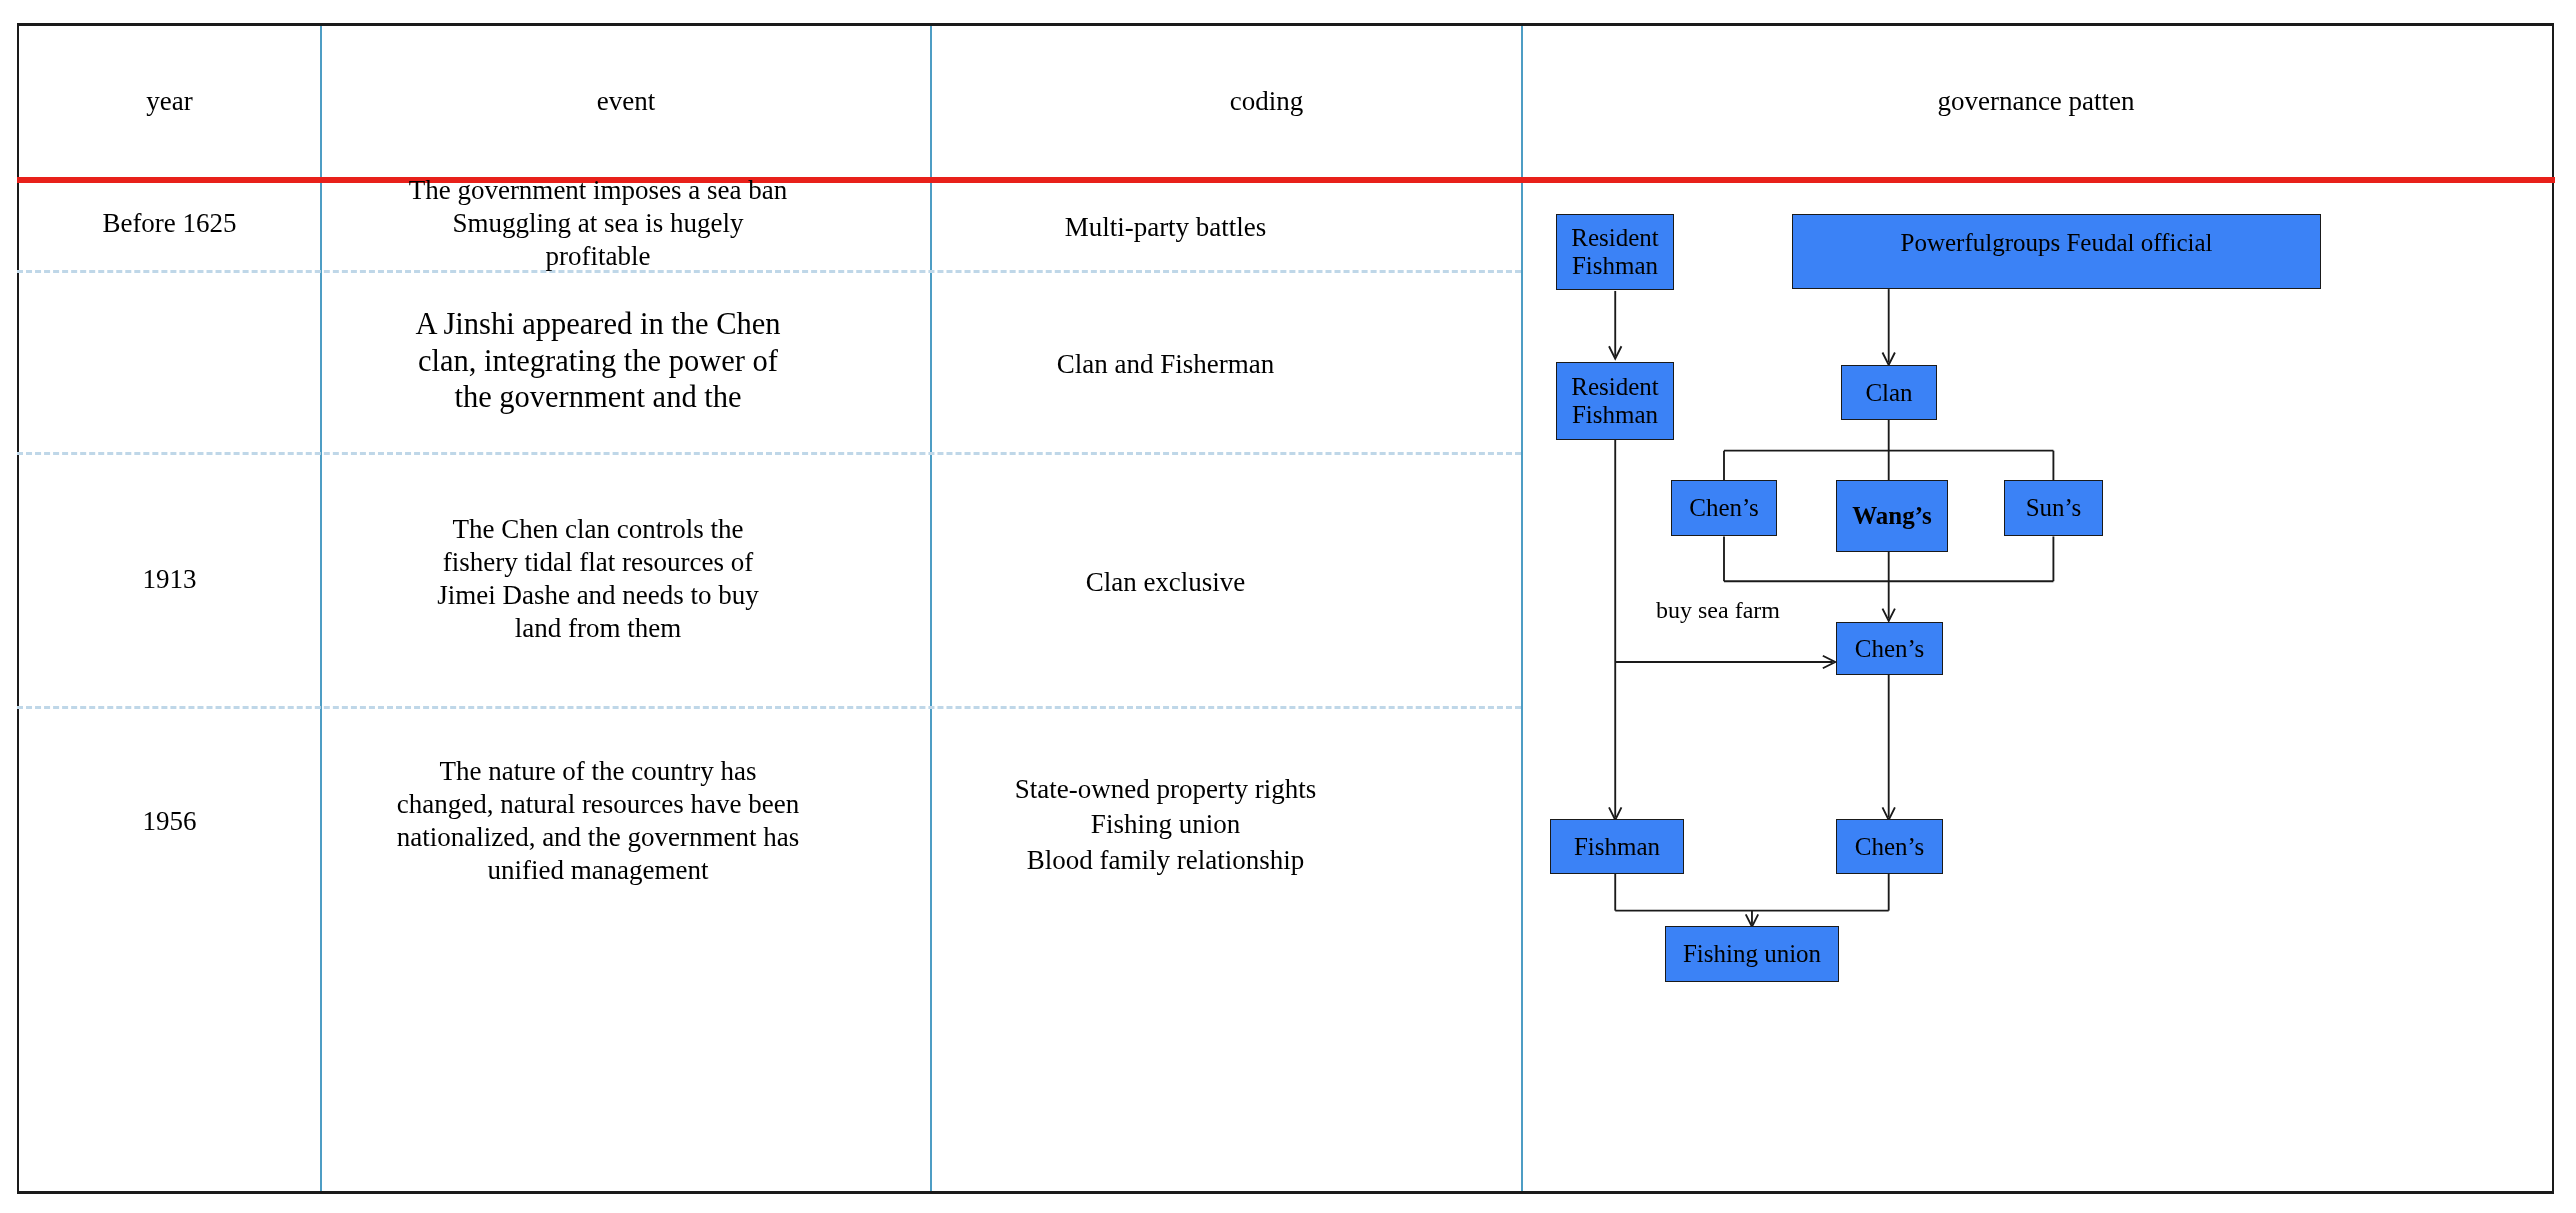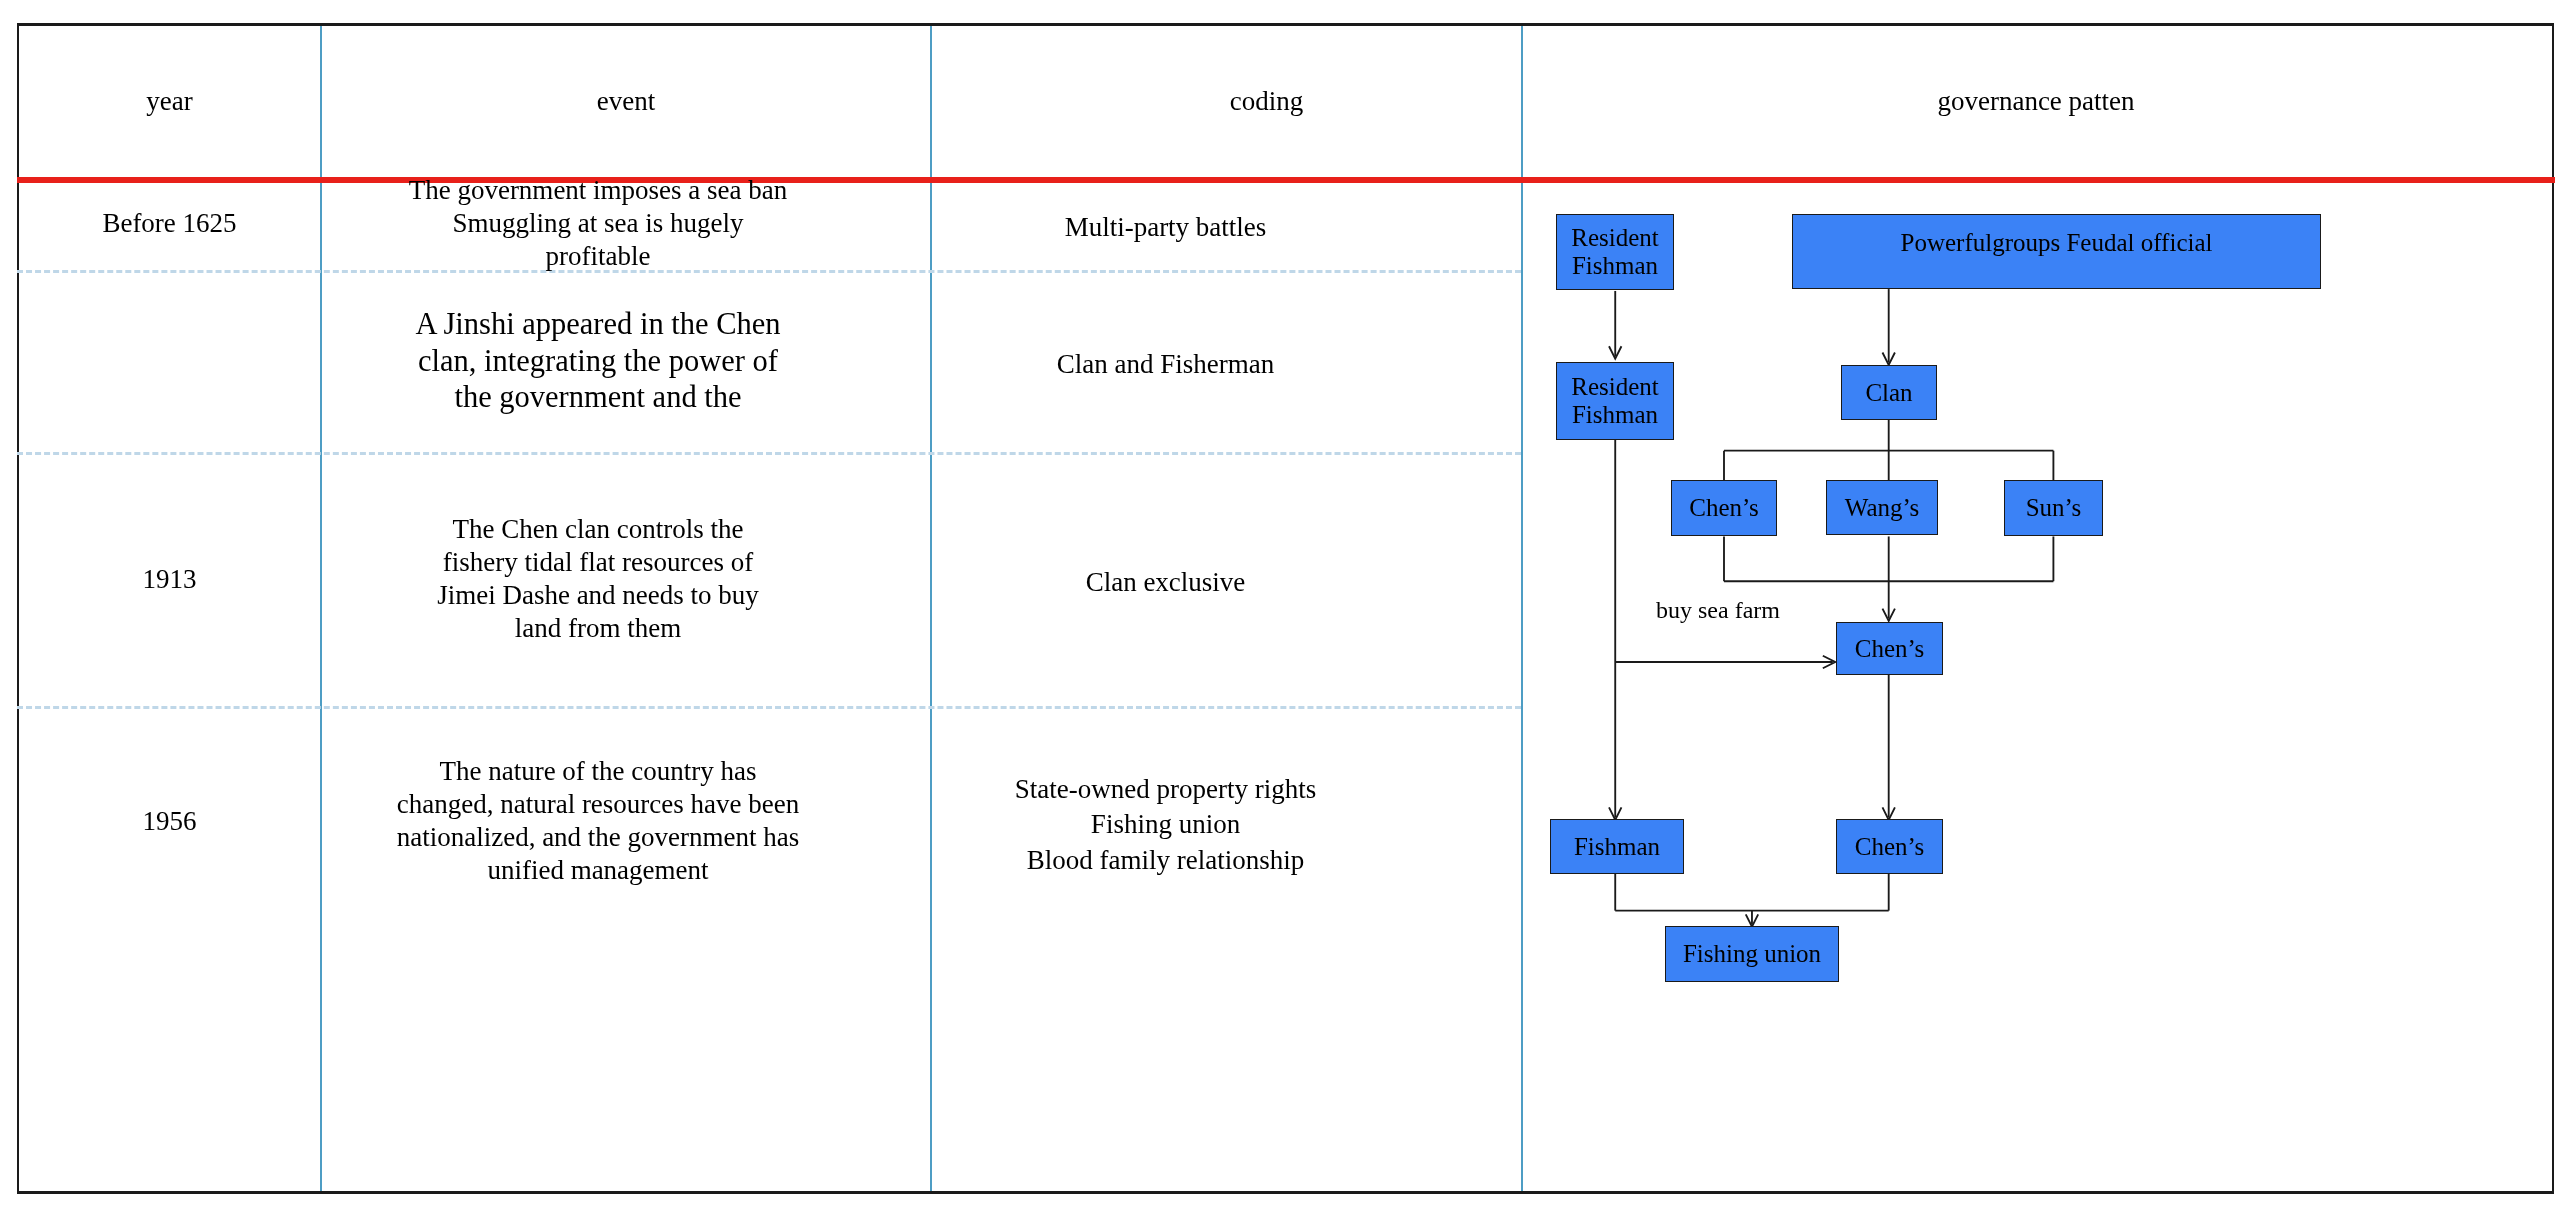"Wang’s" div.node { font-weight: none -> bold; height: 55px -> 72px; left: 304px -> 314px }
